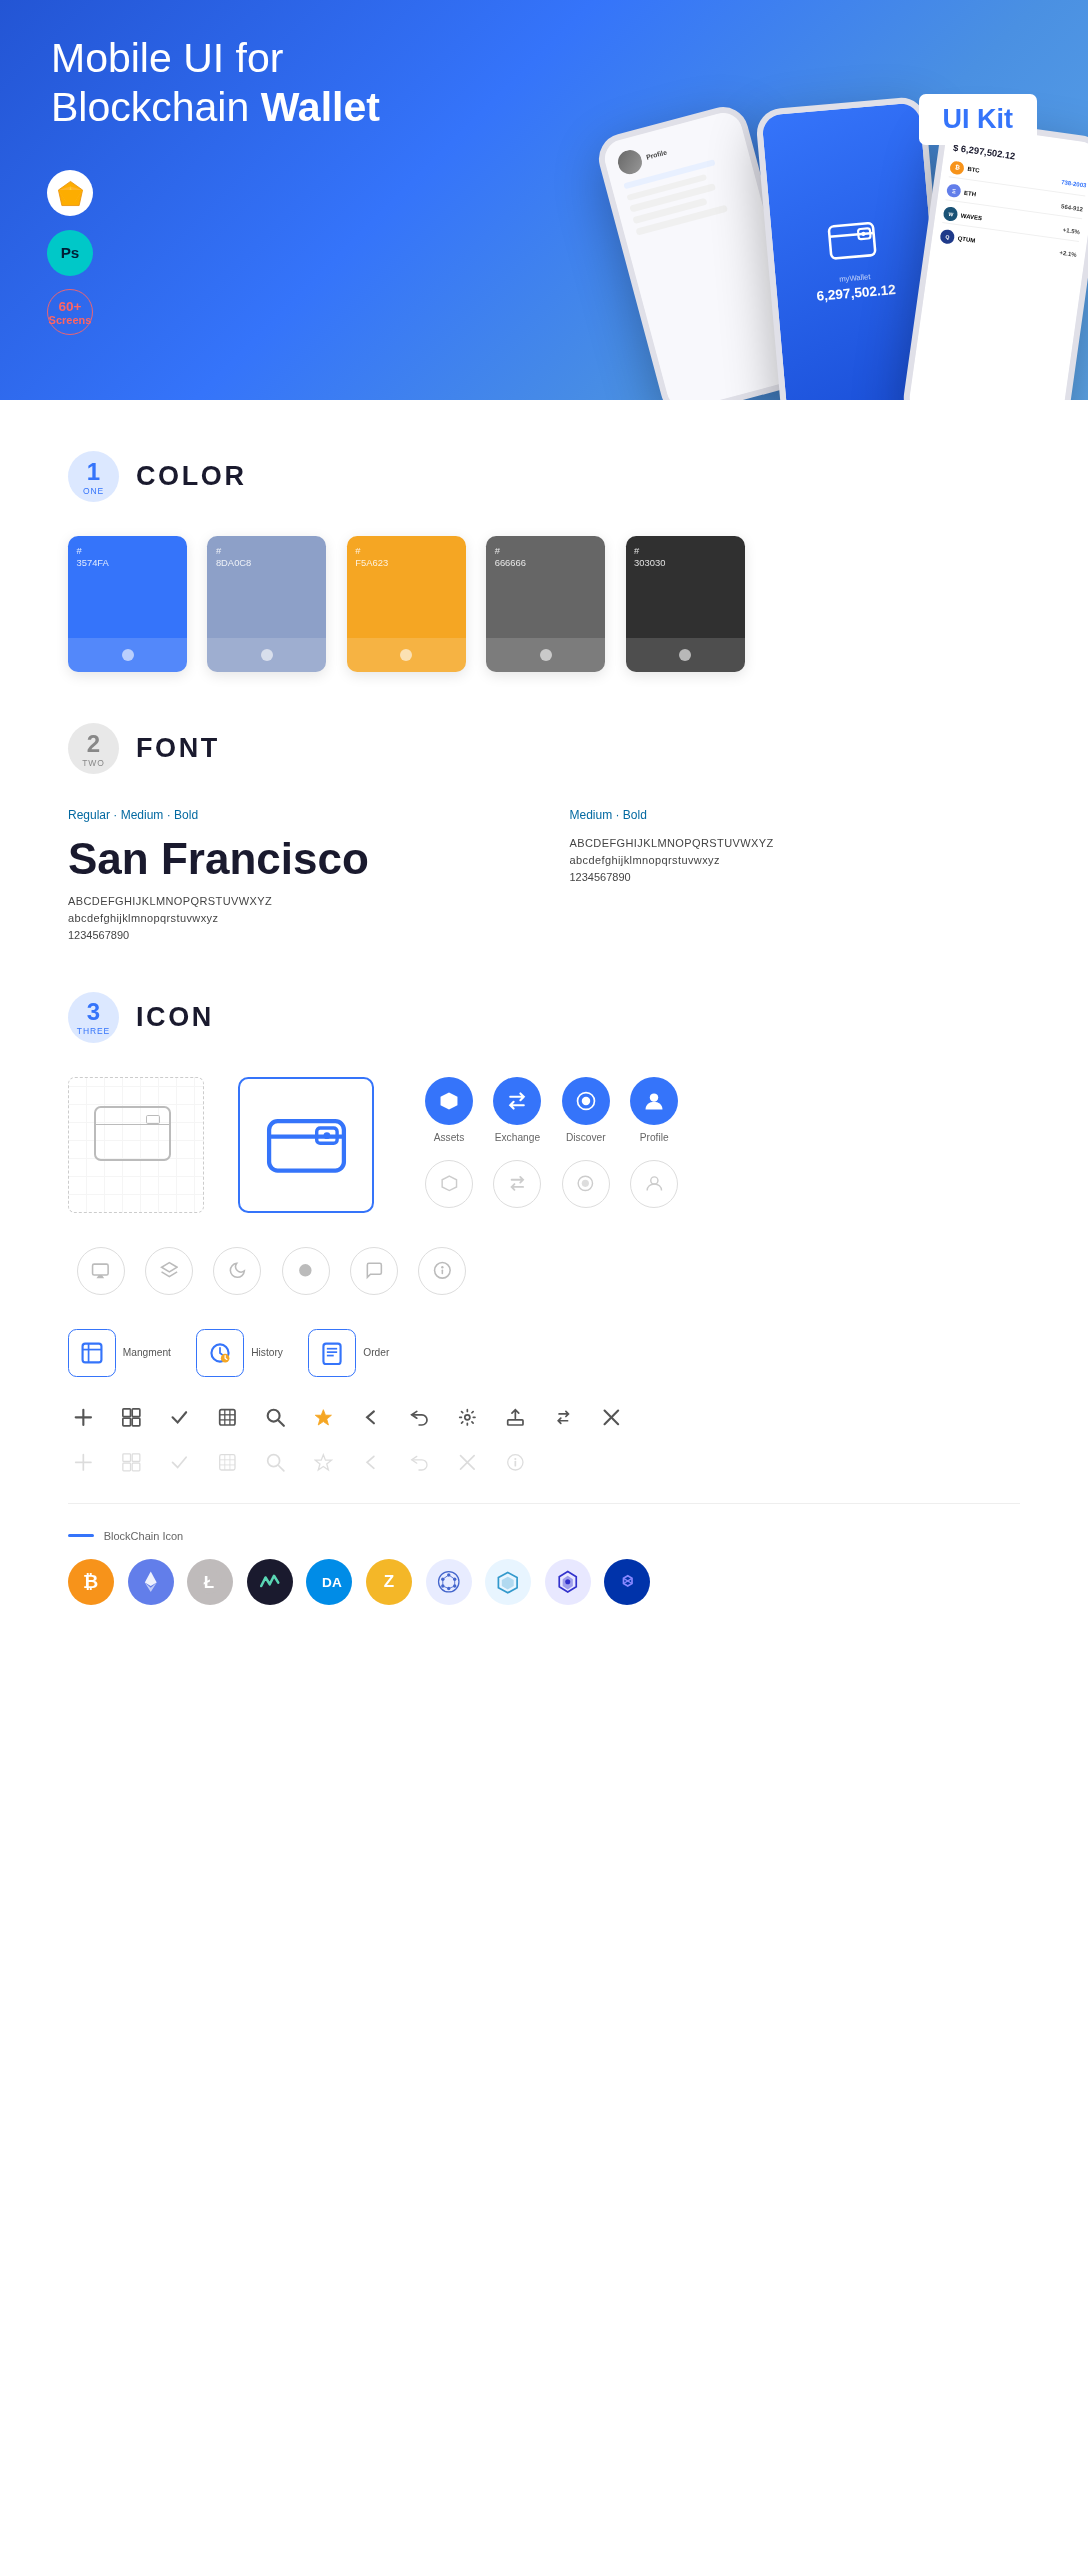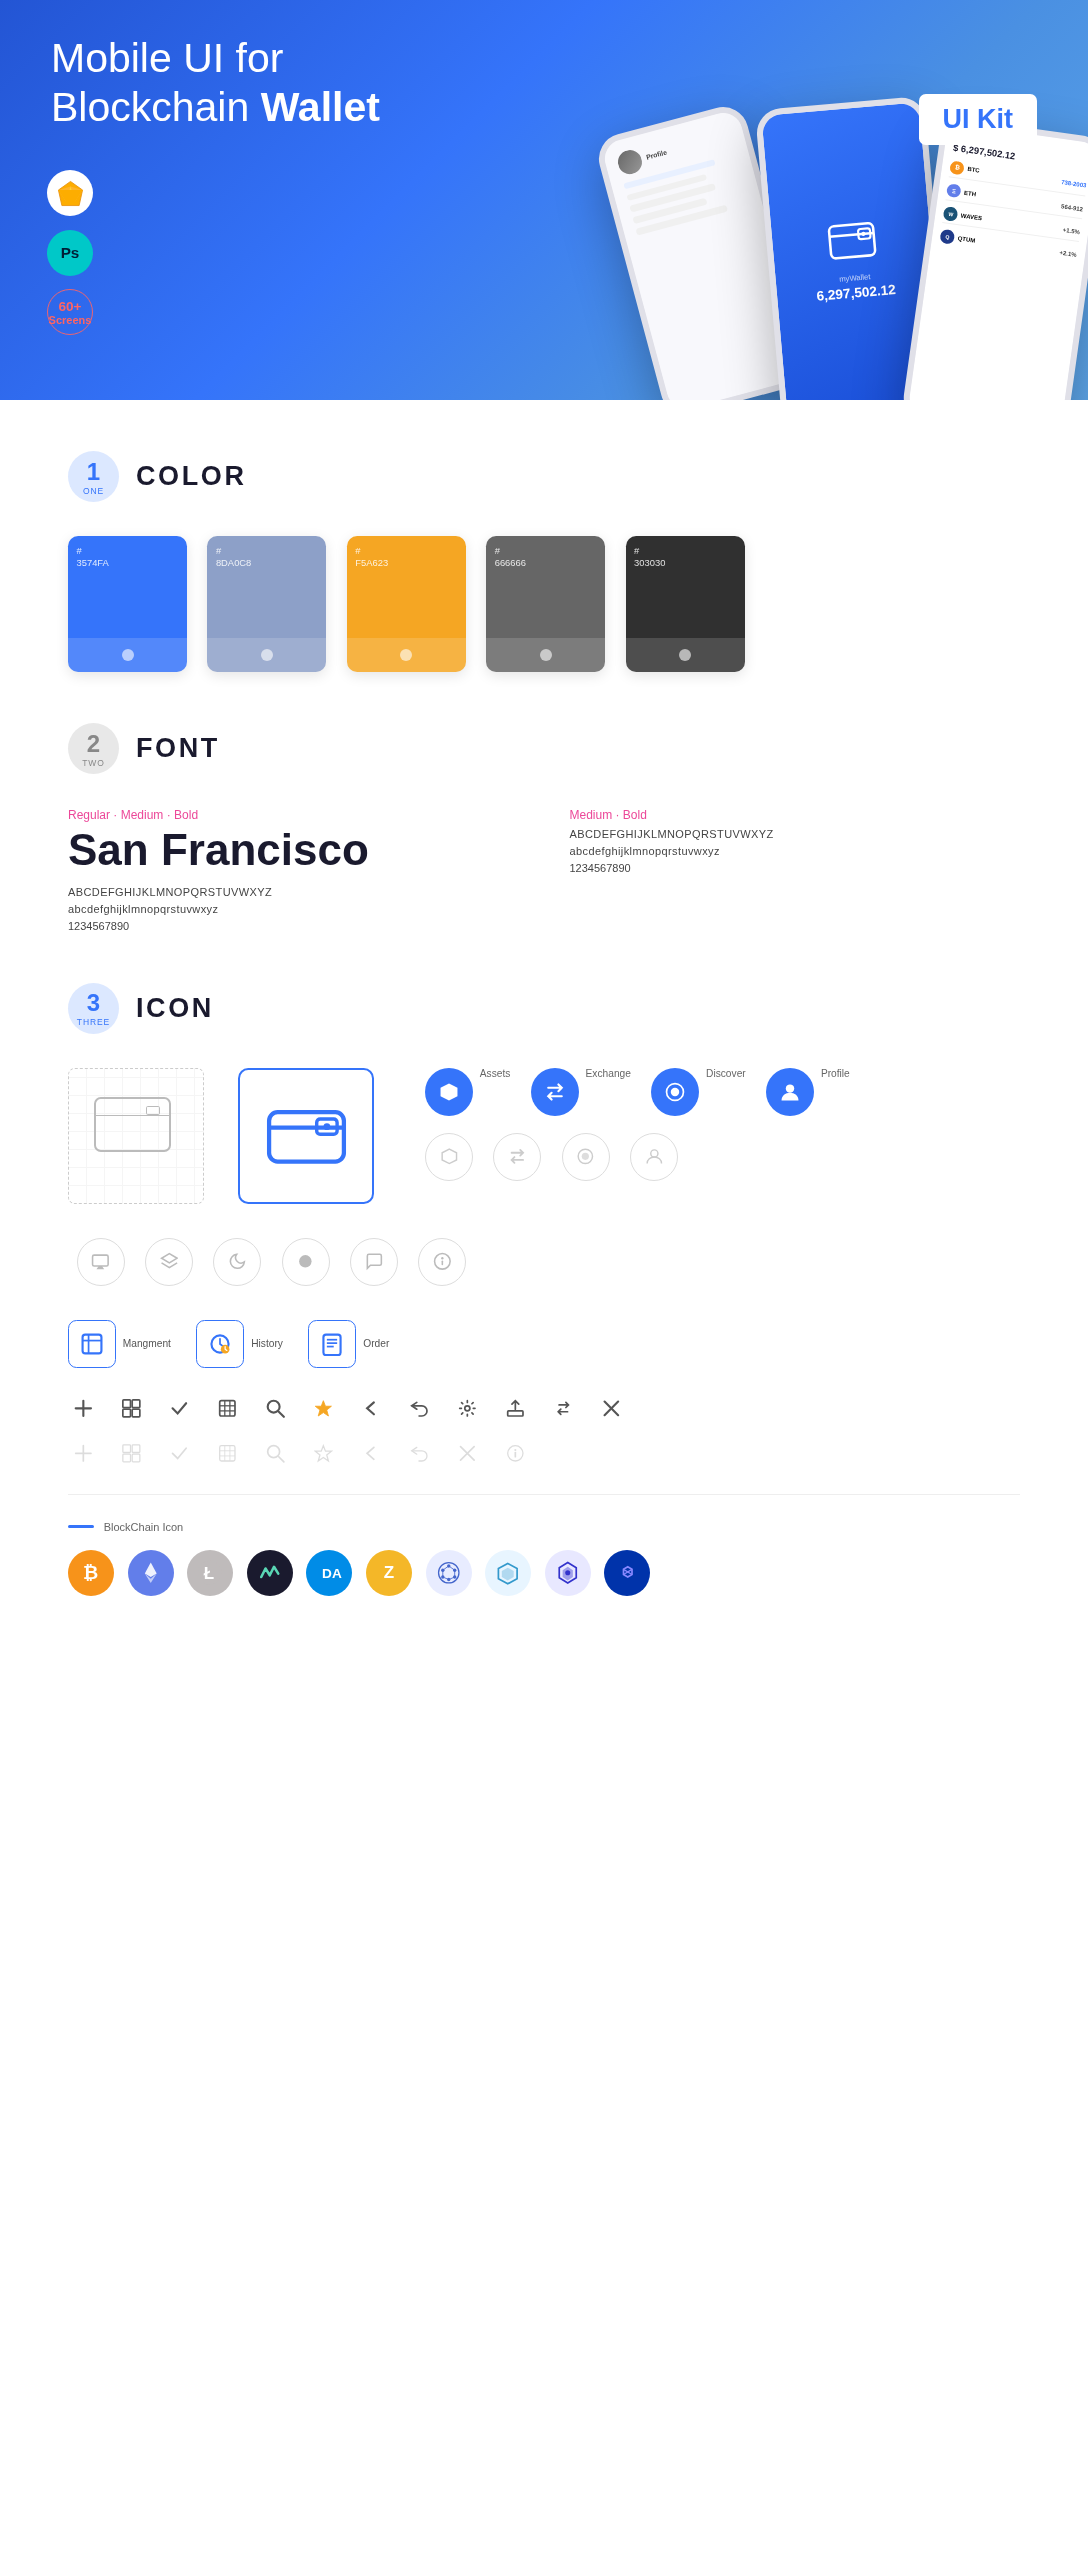"Regular · Medium · Bold" .font-block .font-style-label { color: #ec4899 -> #0369a1; margin-bottom: 6px -> 15px }
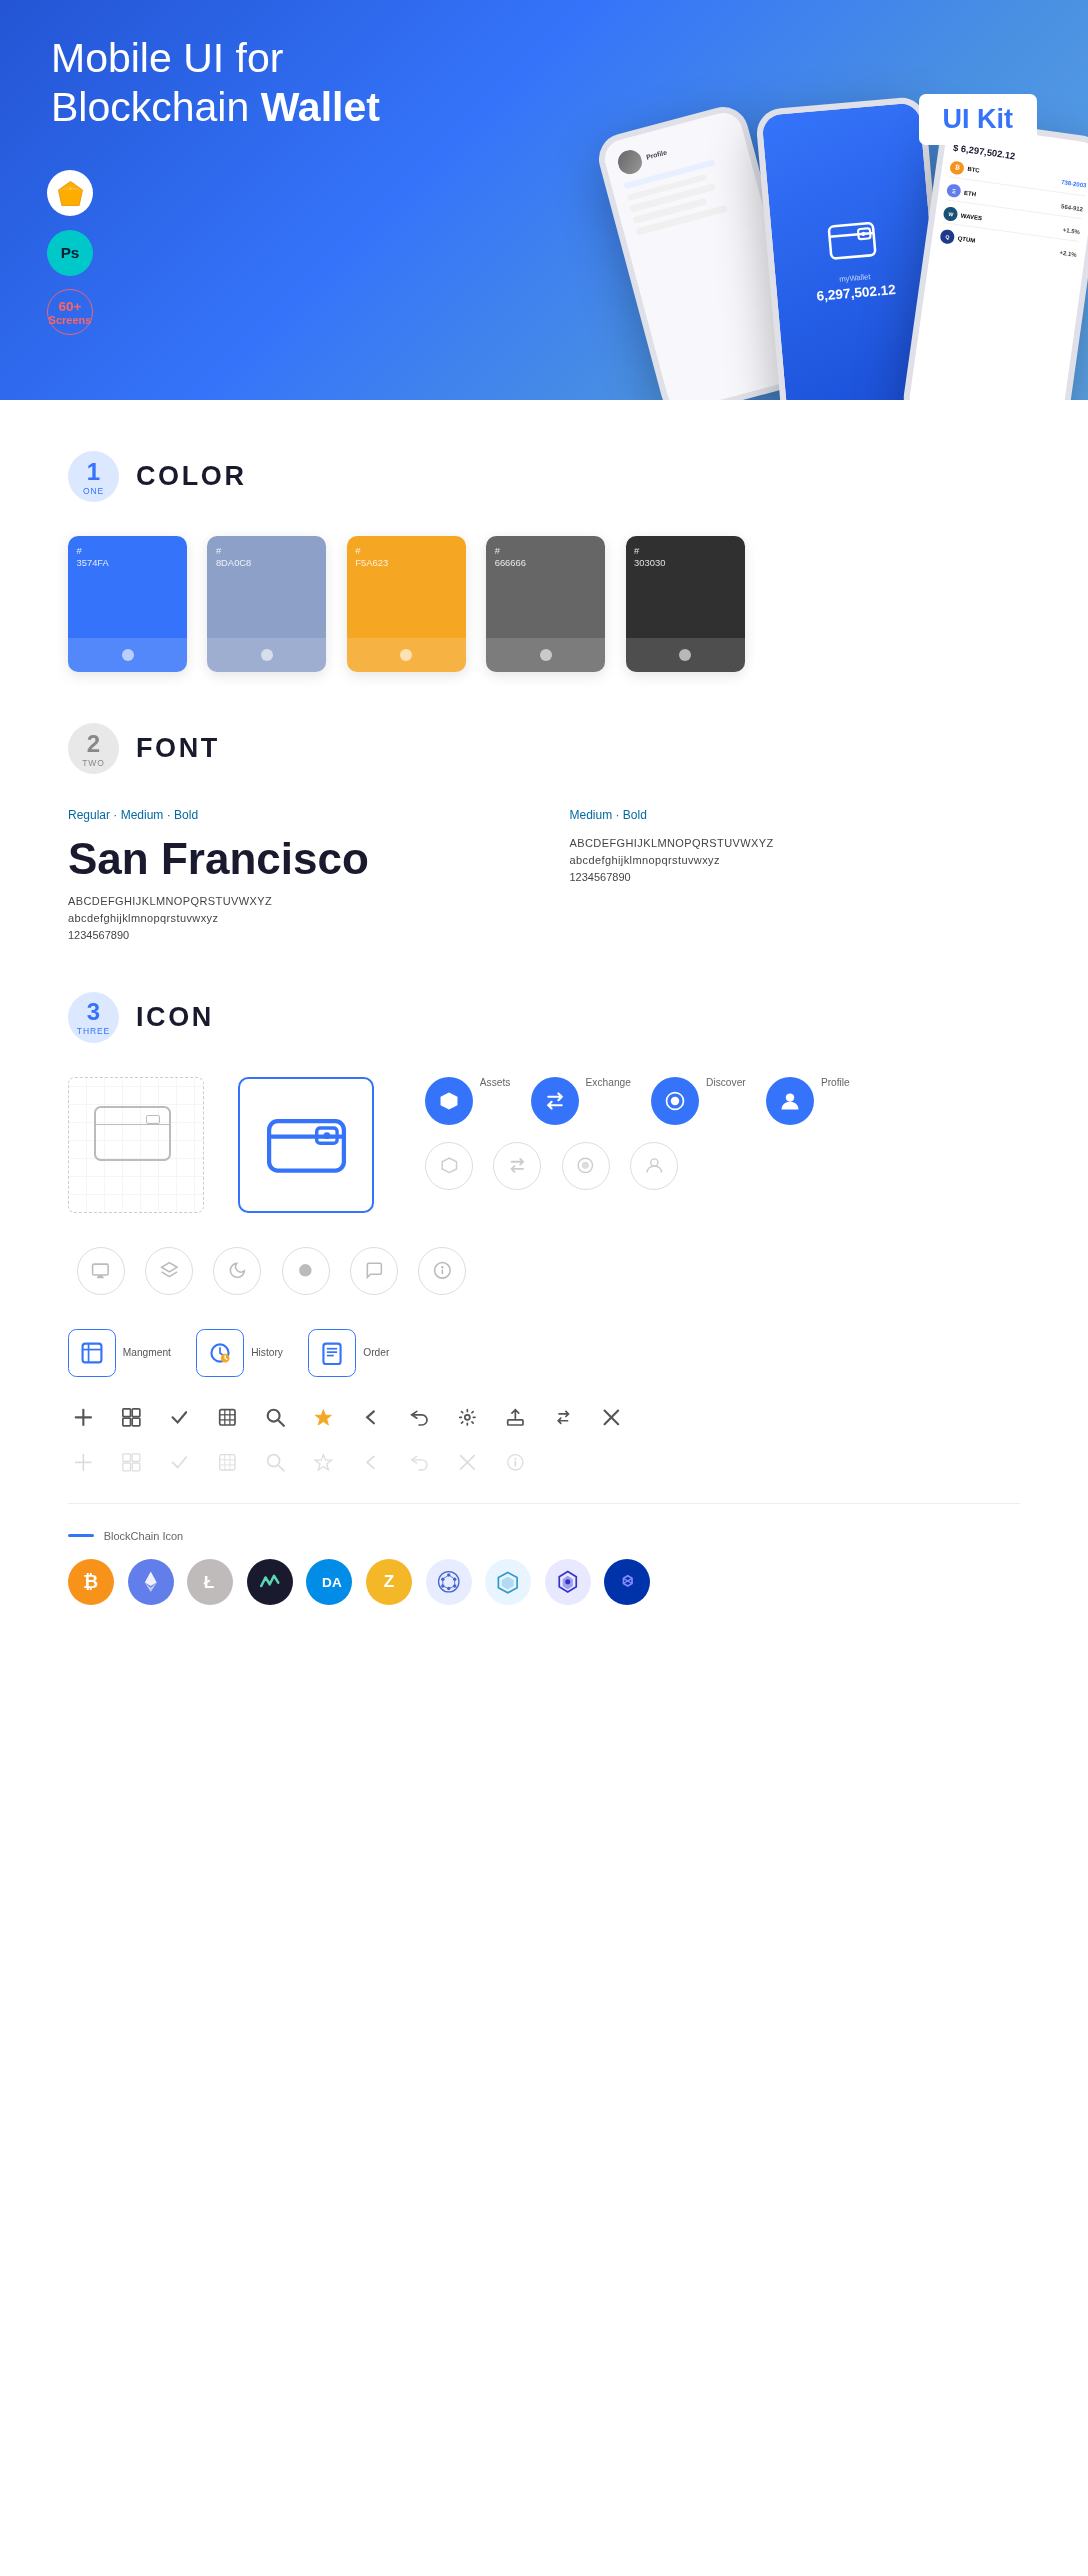"Assets" .nav-icon-item { flex-direction: row -> column }
